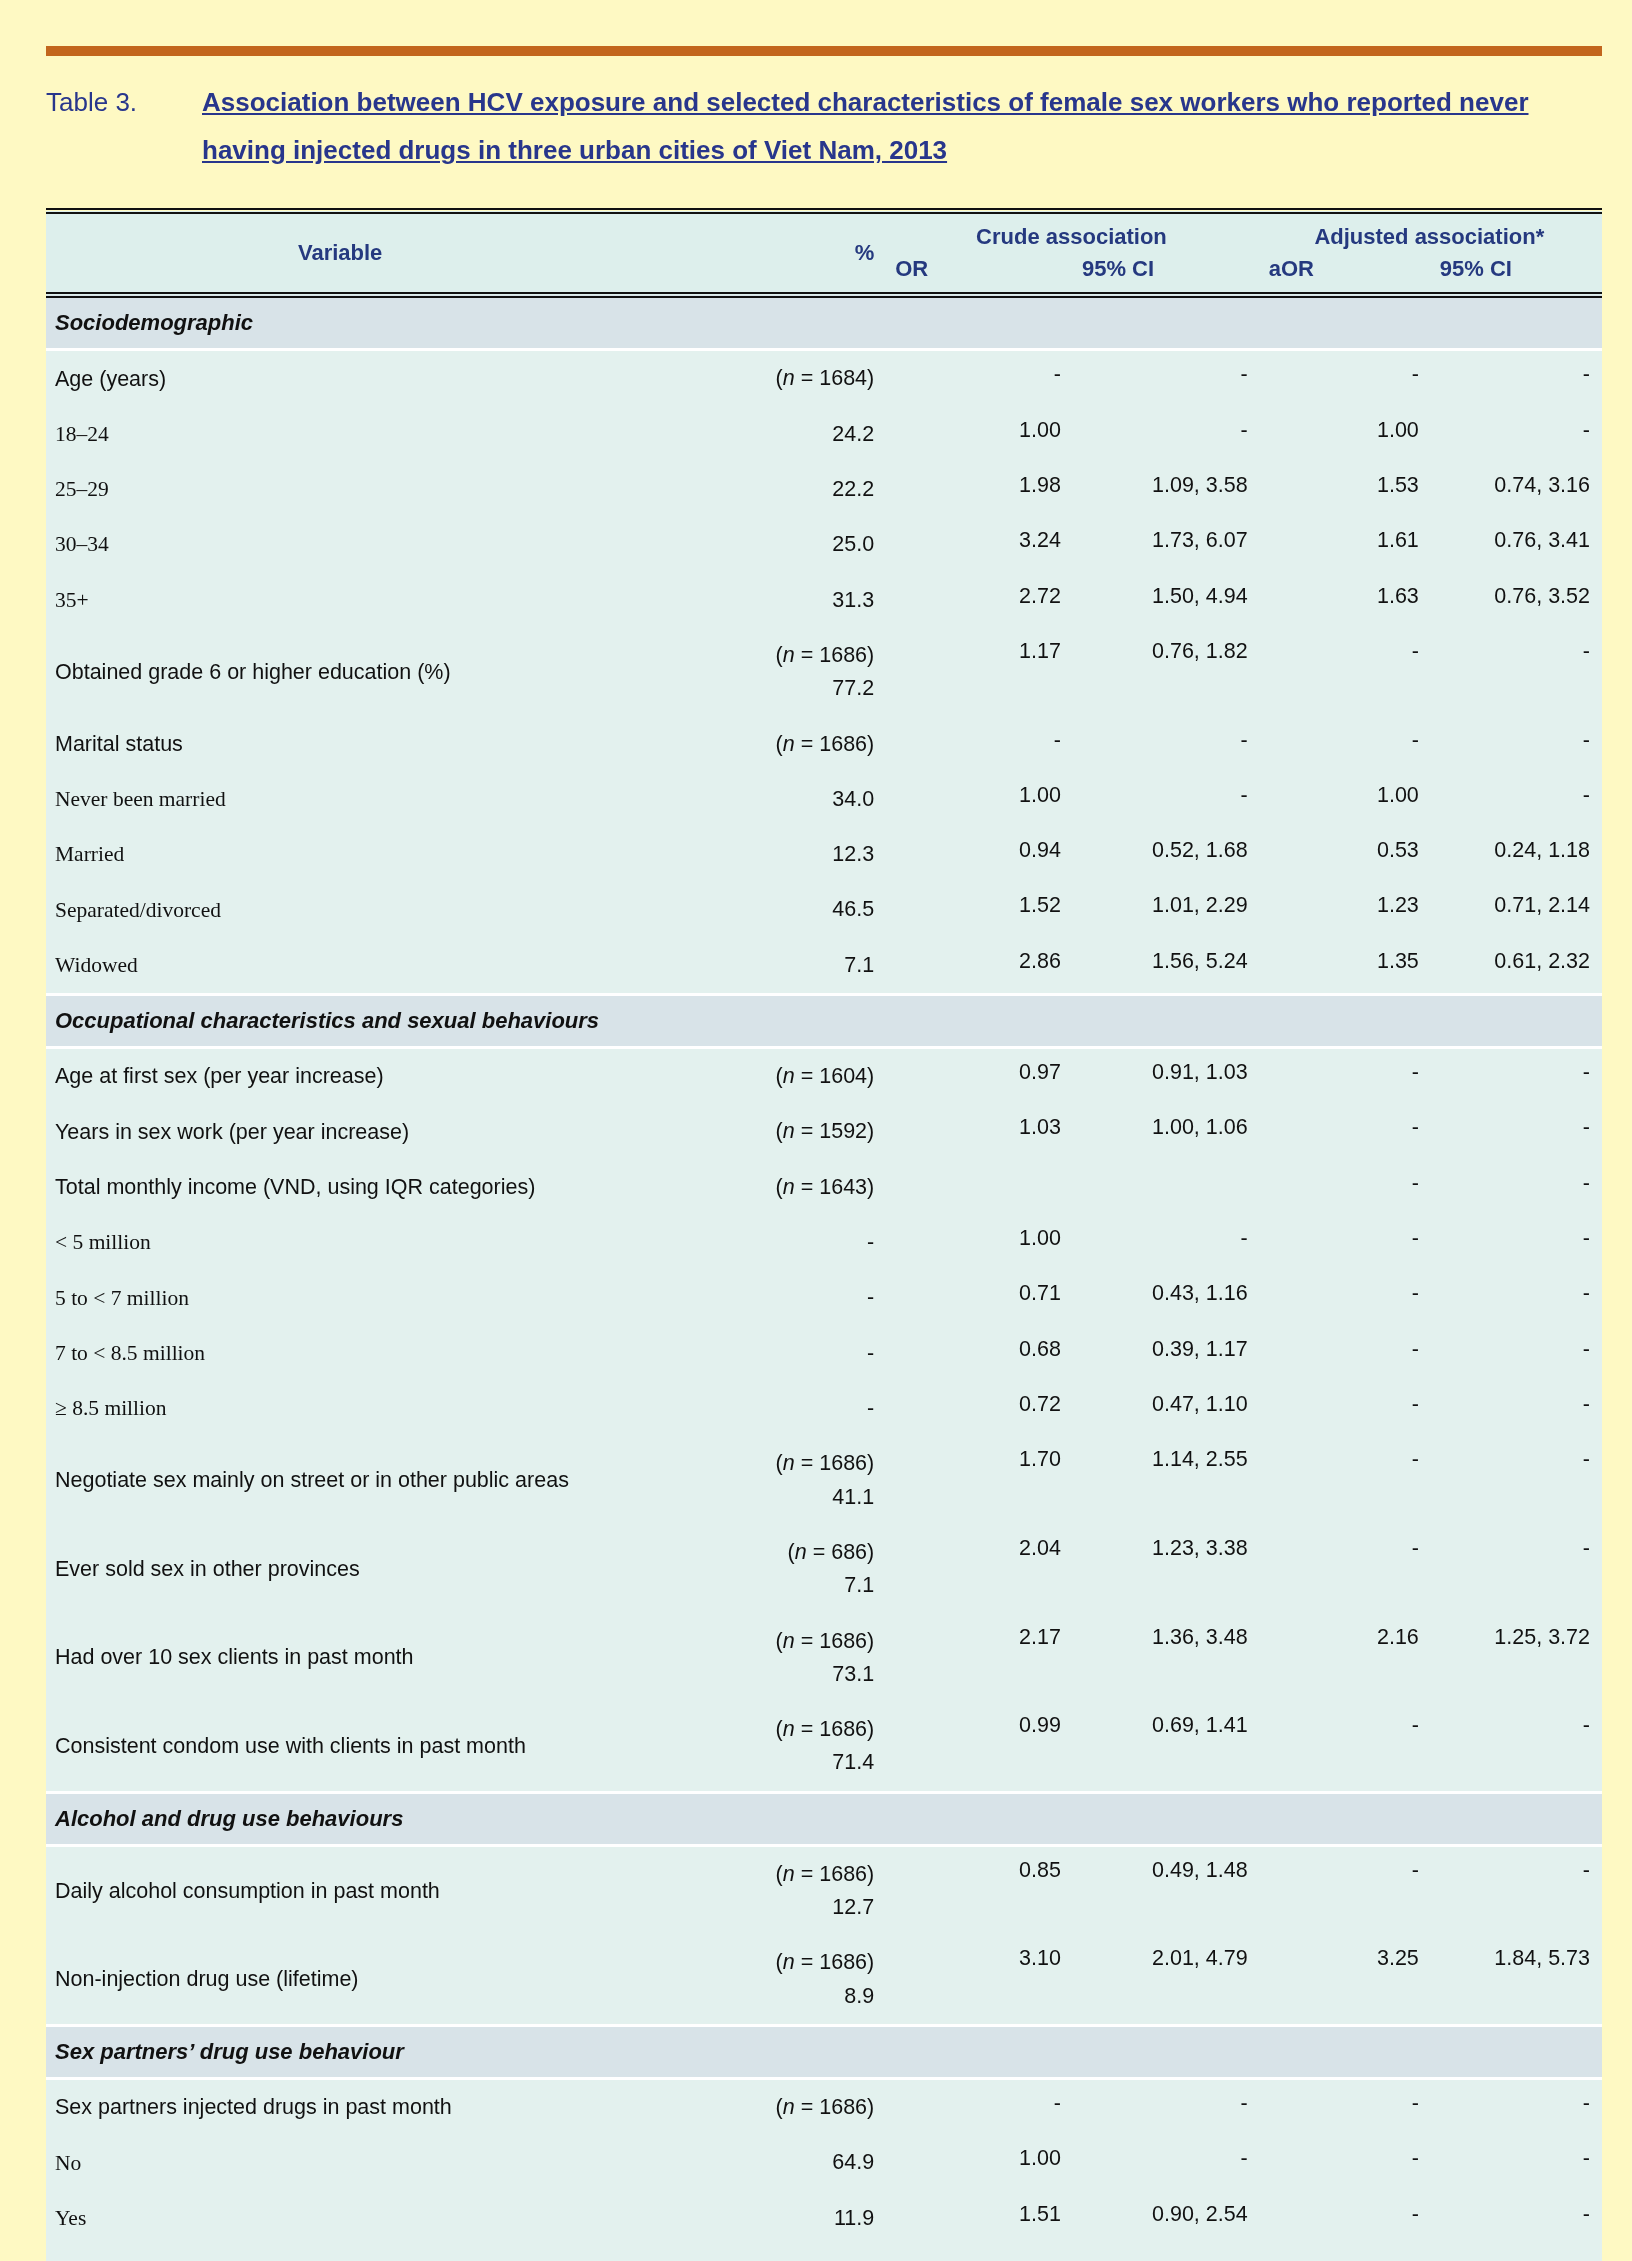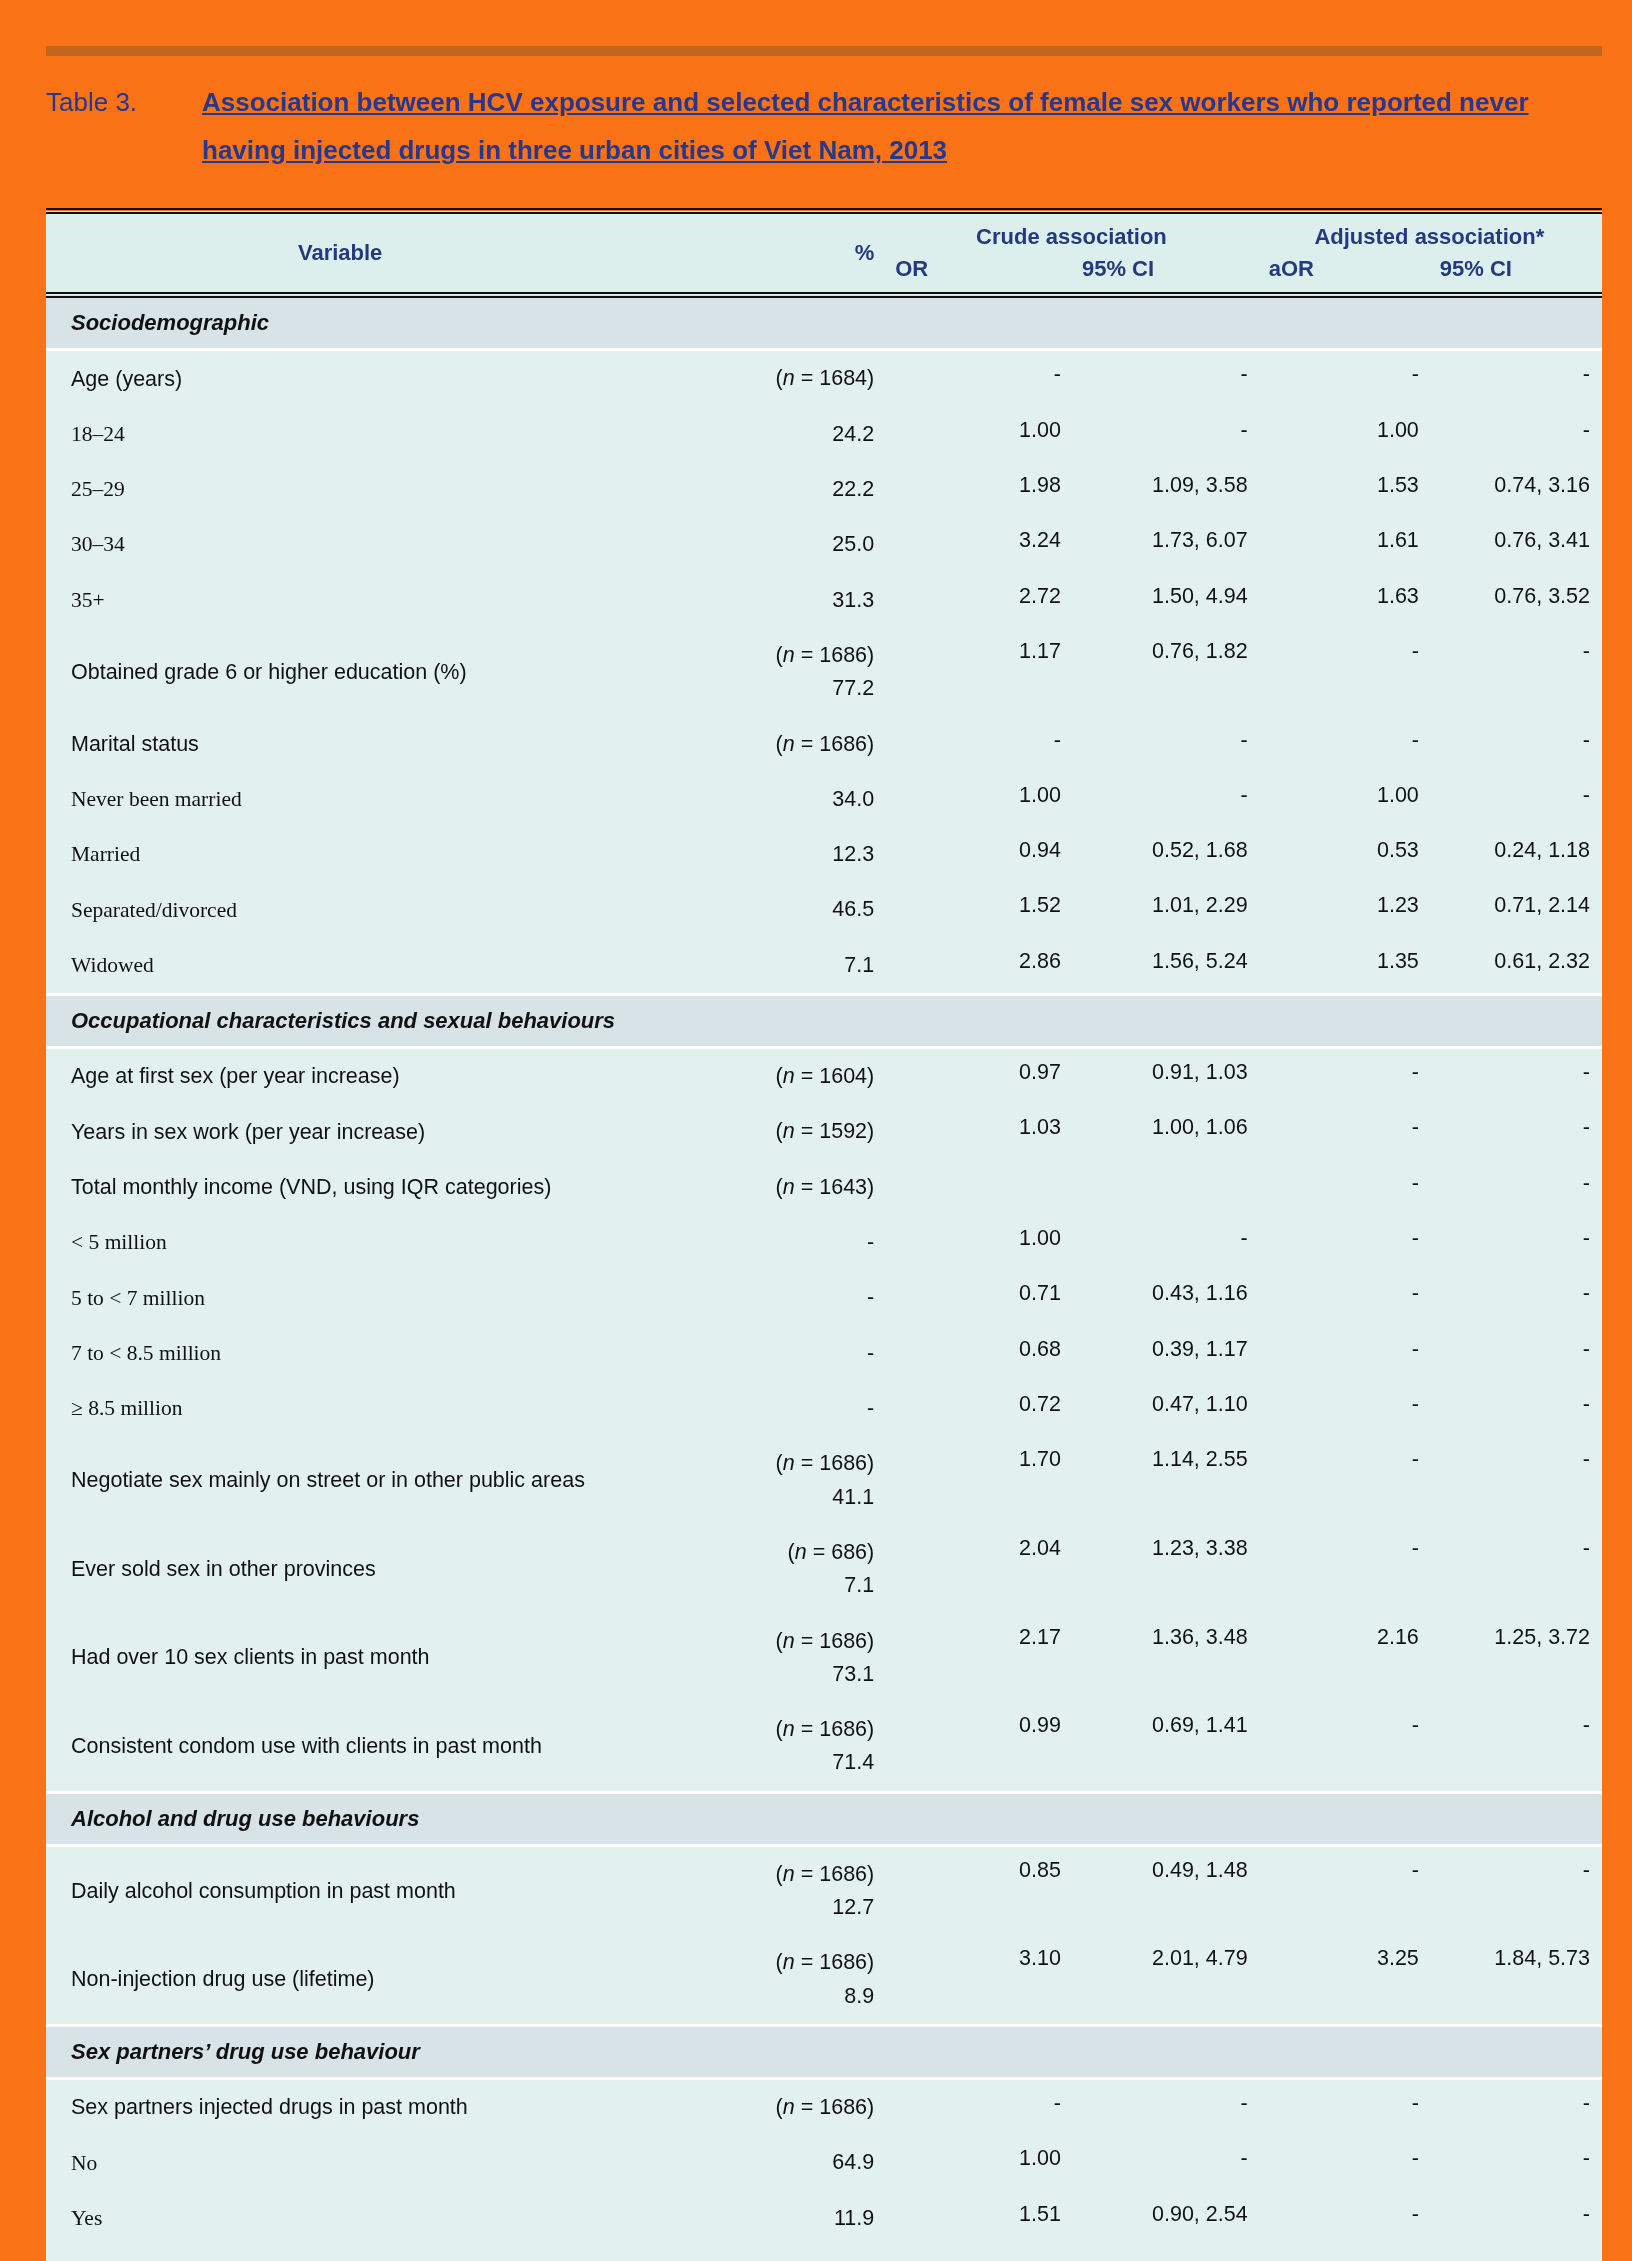"Table 3." .page { background: #f97316 -> #fef9c3 }
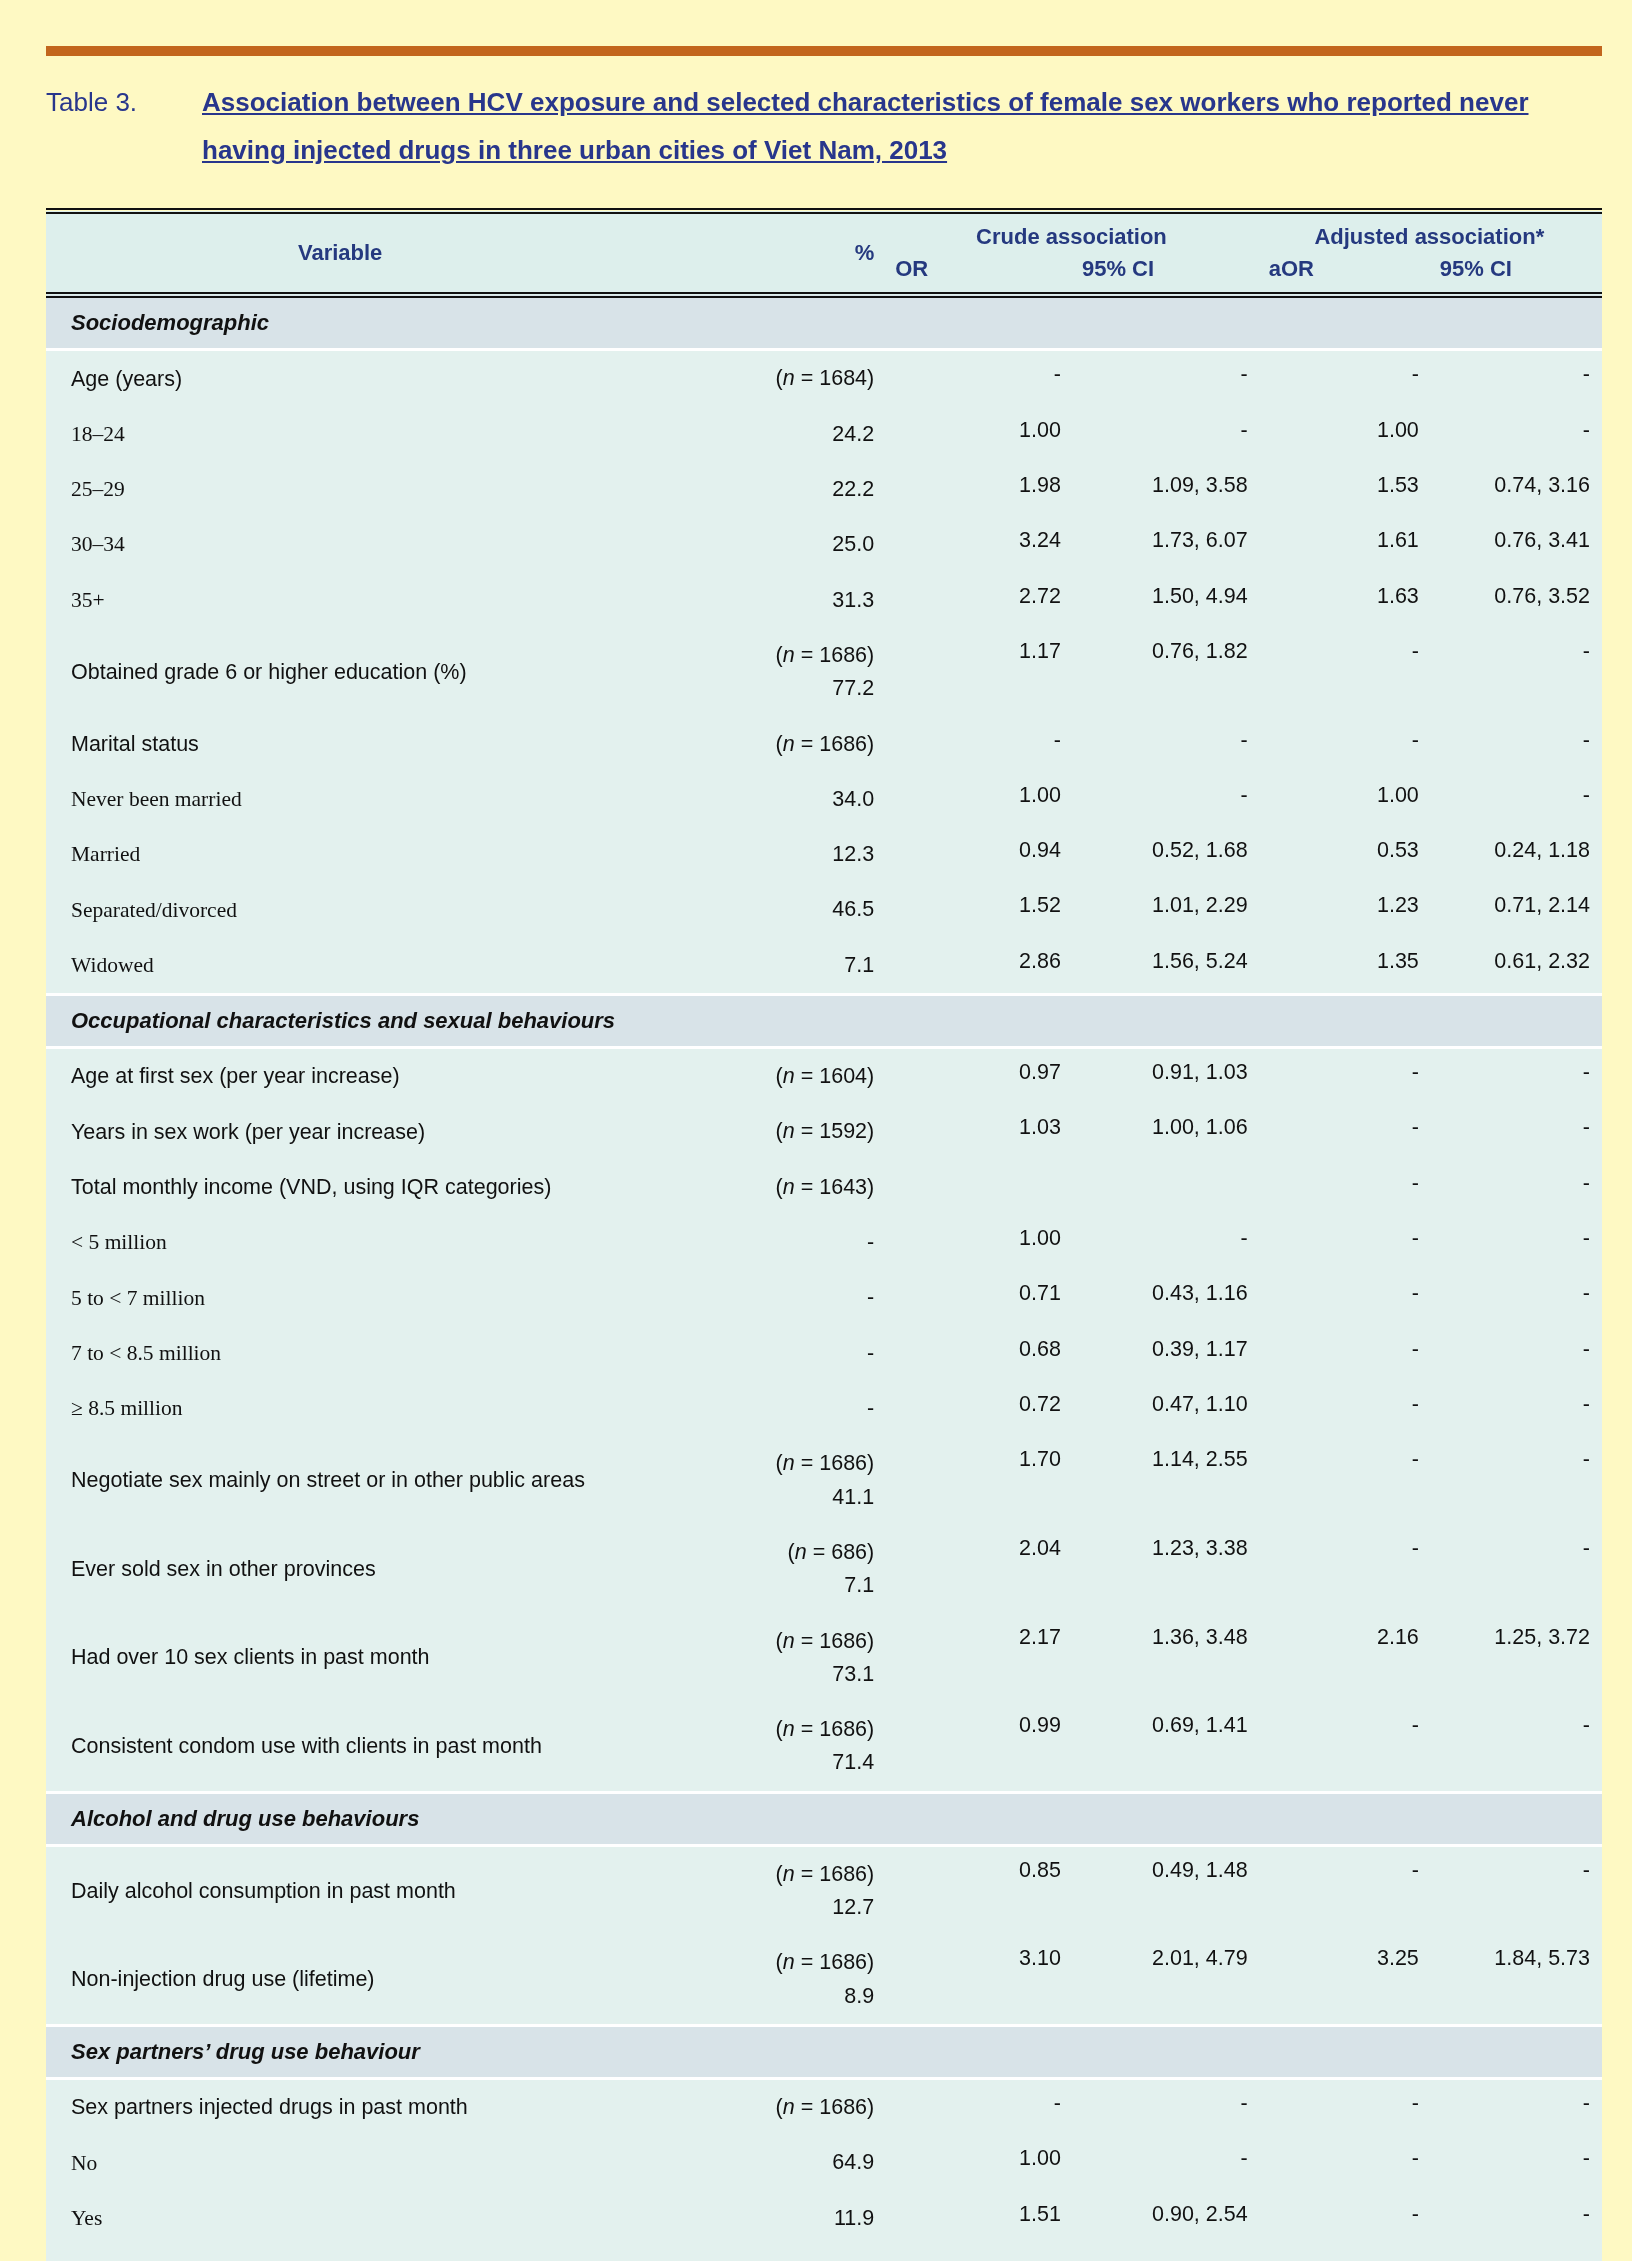"Sociodemographic" tbody td.var { padding-left: 25px -> 9px }
